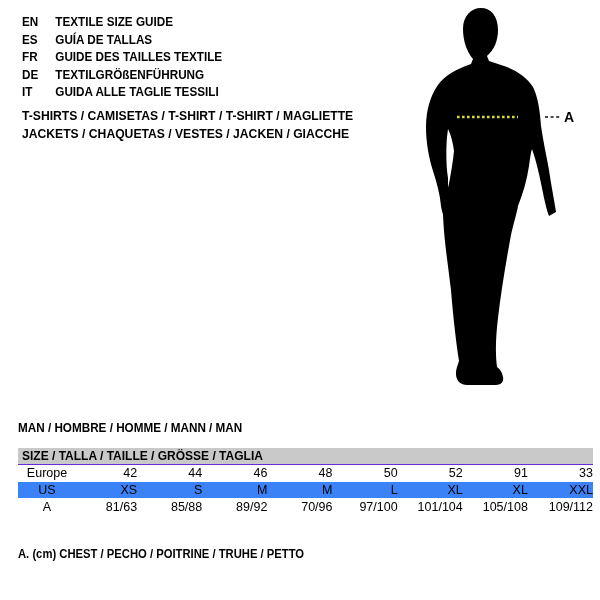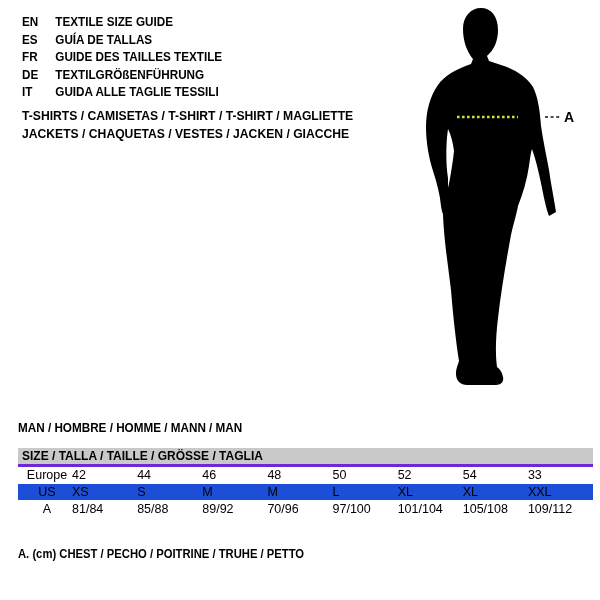"SIZE / TALLA / TAILLE" .size-table th.tbl-header { border-bottom: 3px solid #6d28d9 -> 1px solid #6d28d9 }
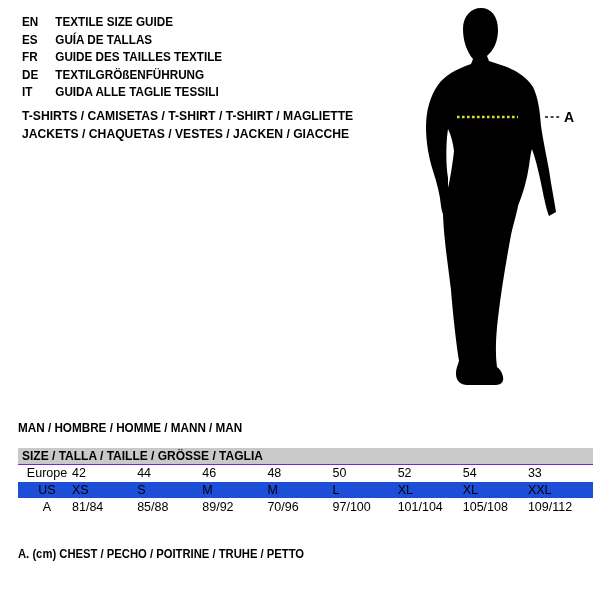"42" .size-table td { text-align: left -> right }
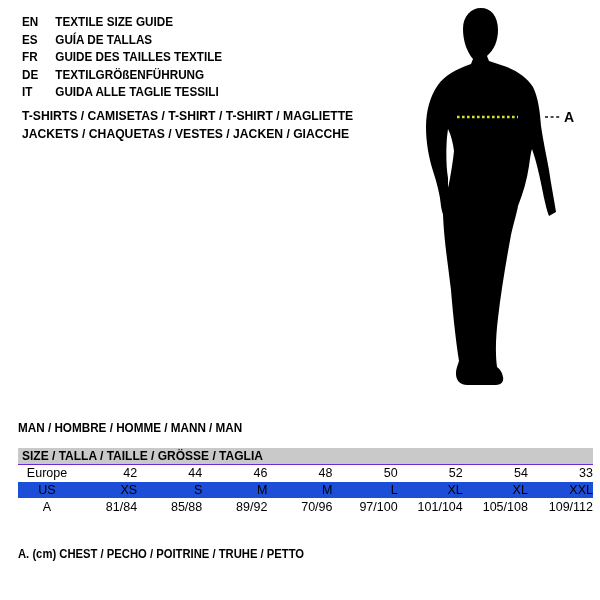"54" td { text: 54 -> 91 }
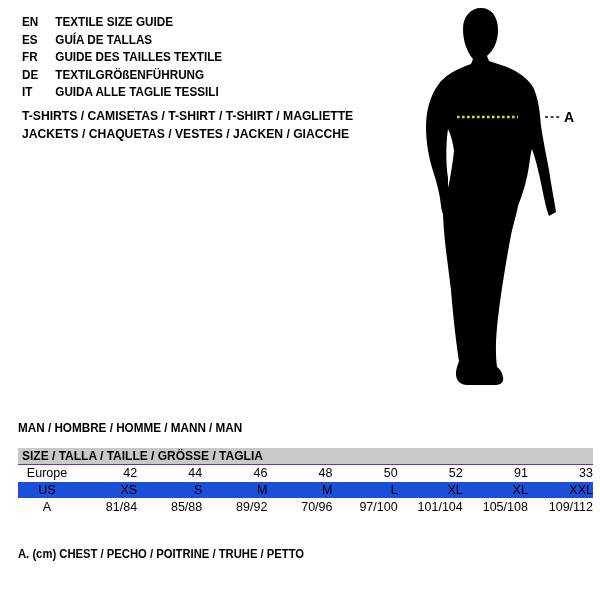"US" .size-table tr.shade td { background: #1d4ed8 -> #3b82f6 }
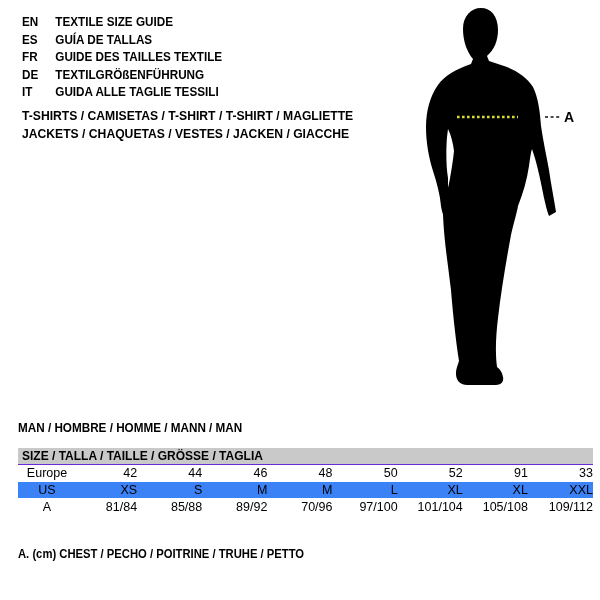"81/84" td { text: 81/84 -> 81/63 }
